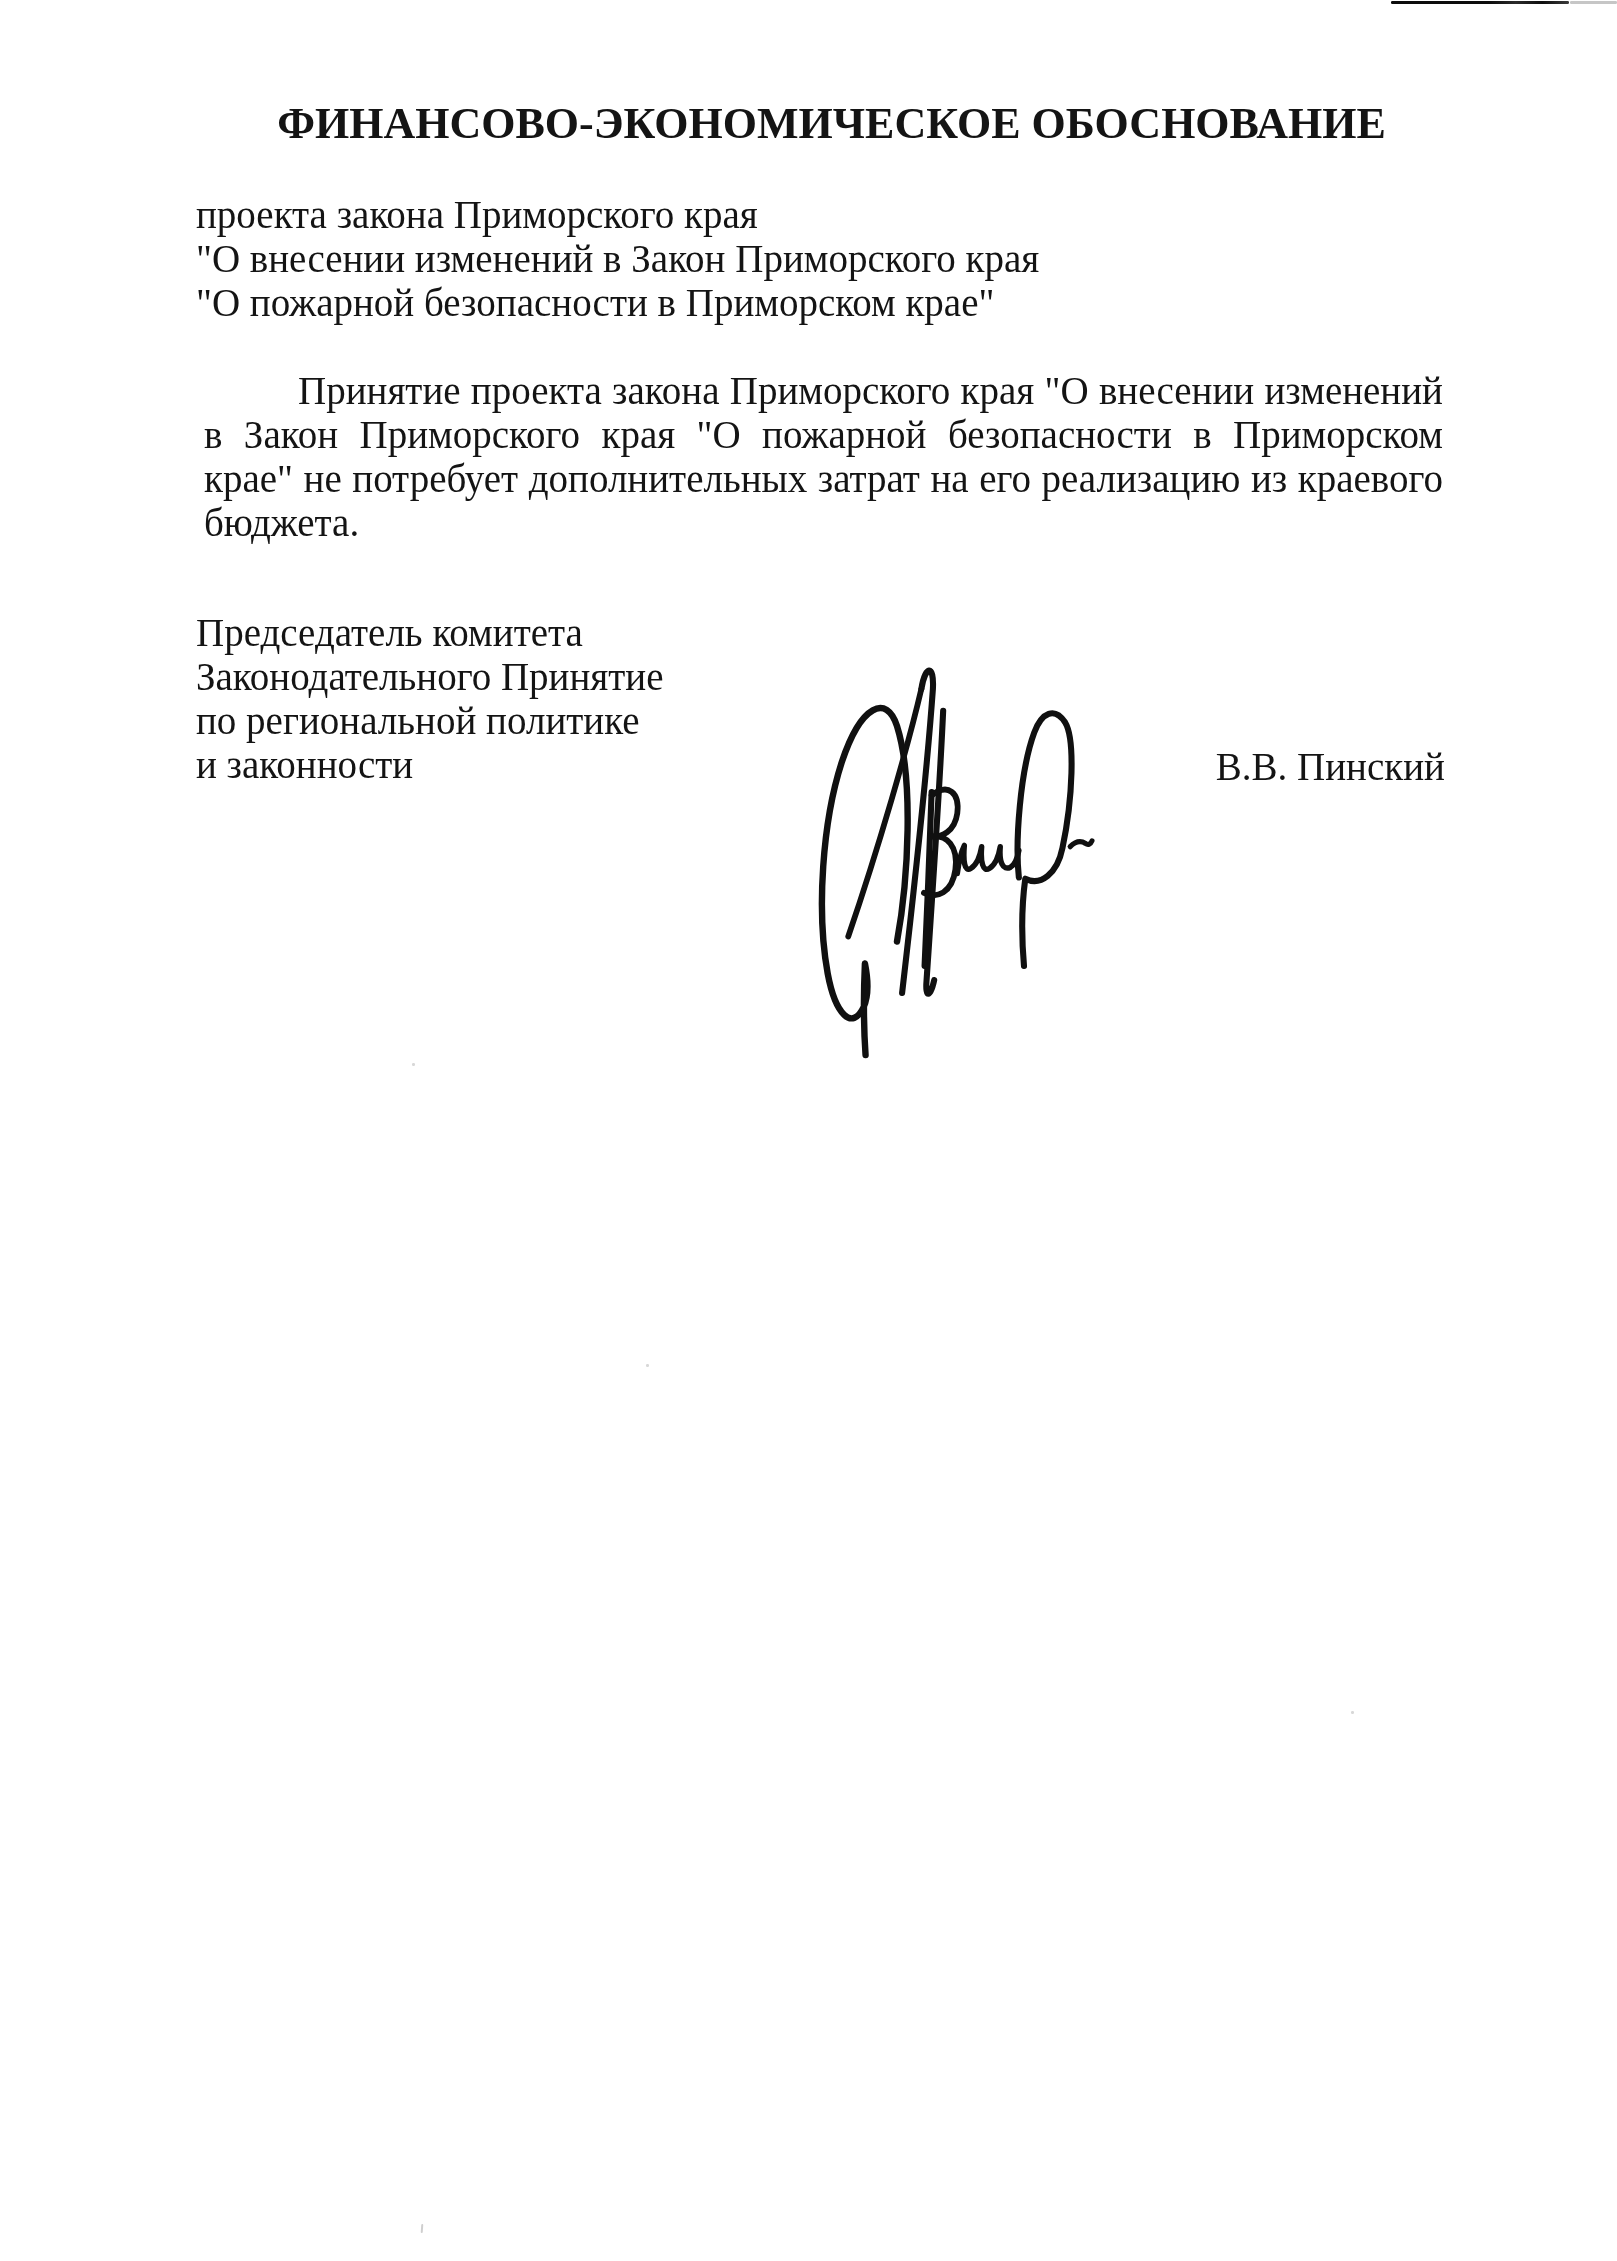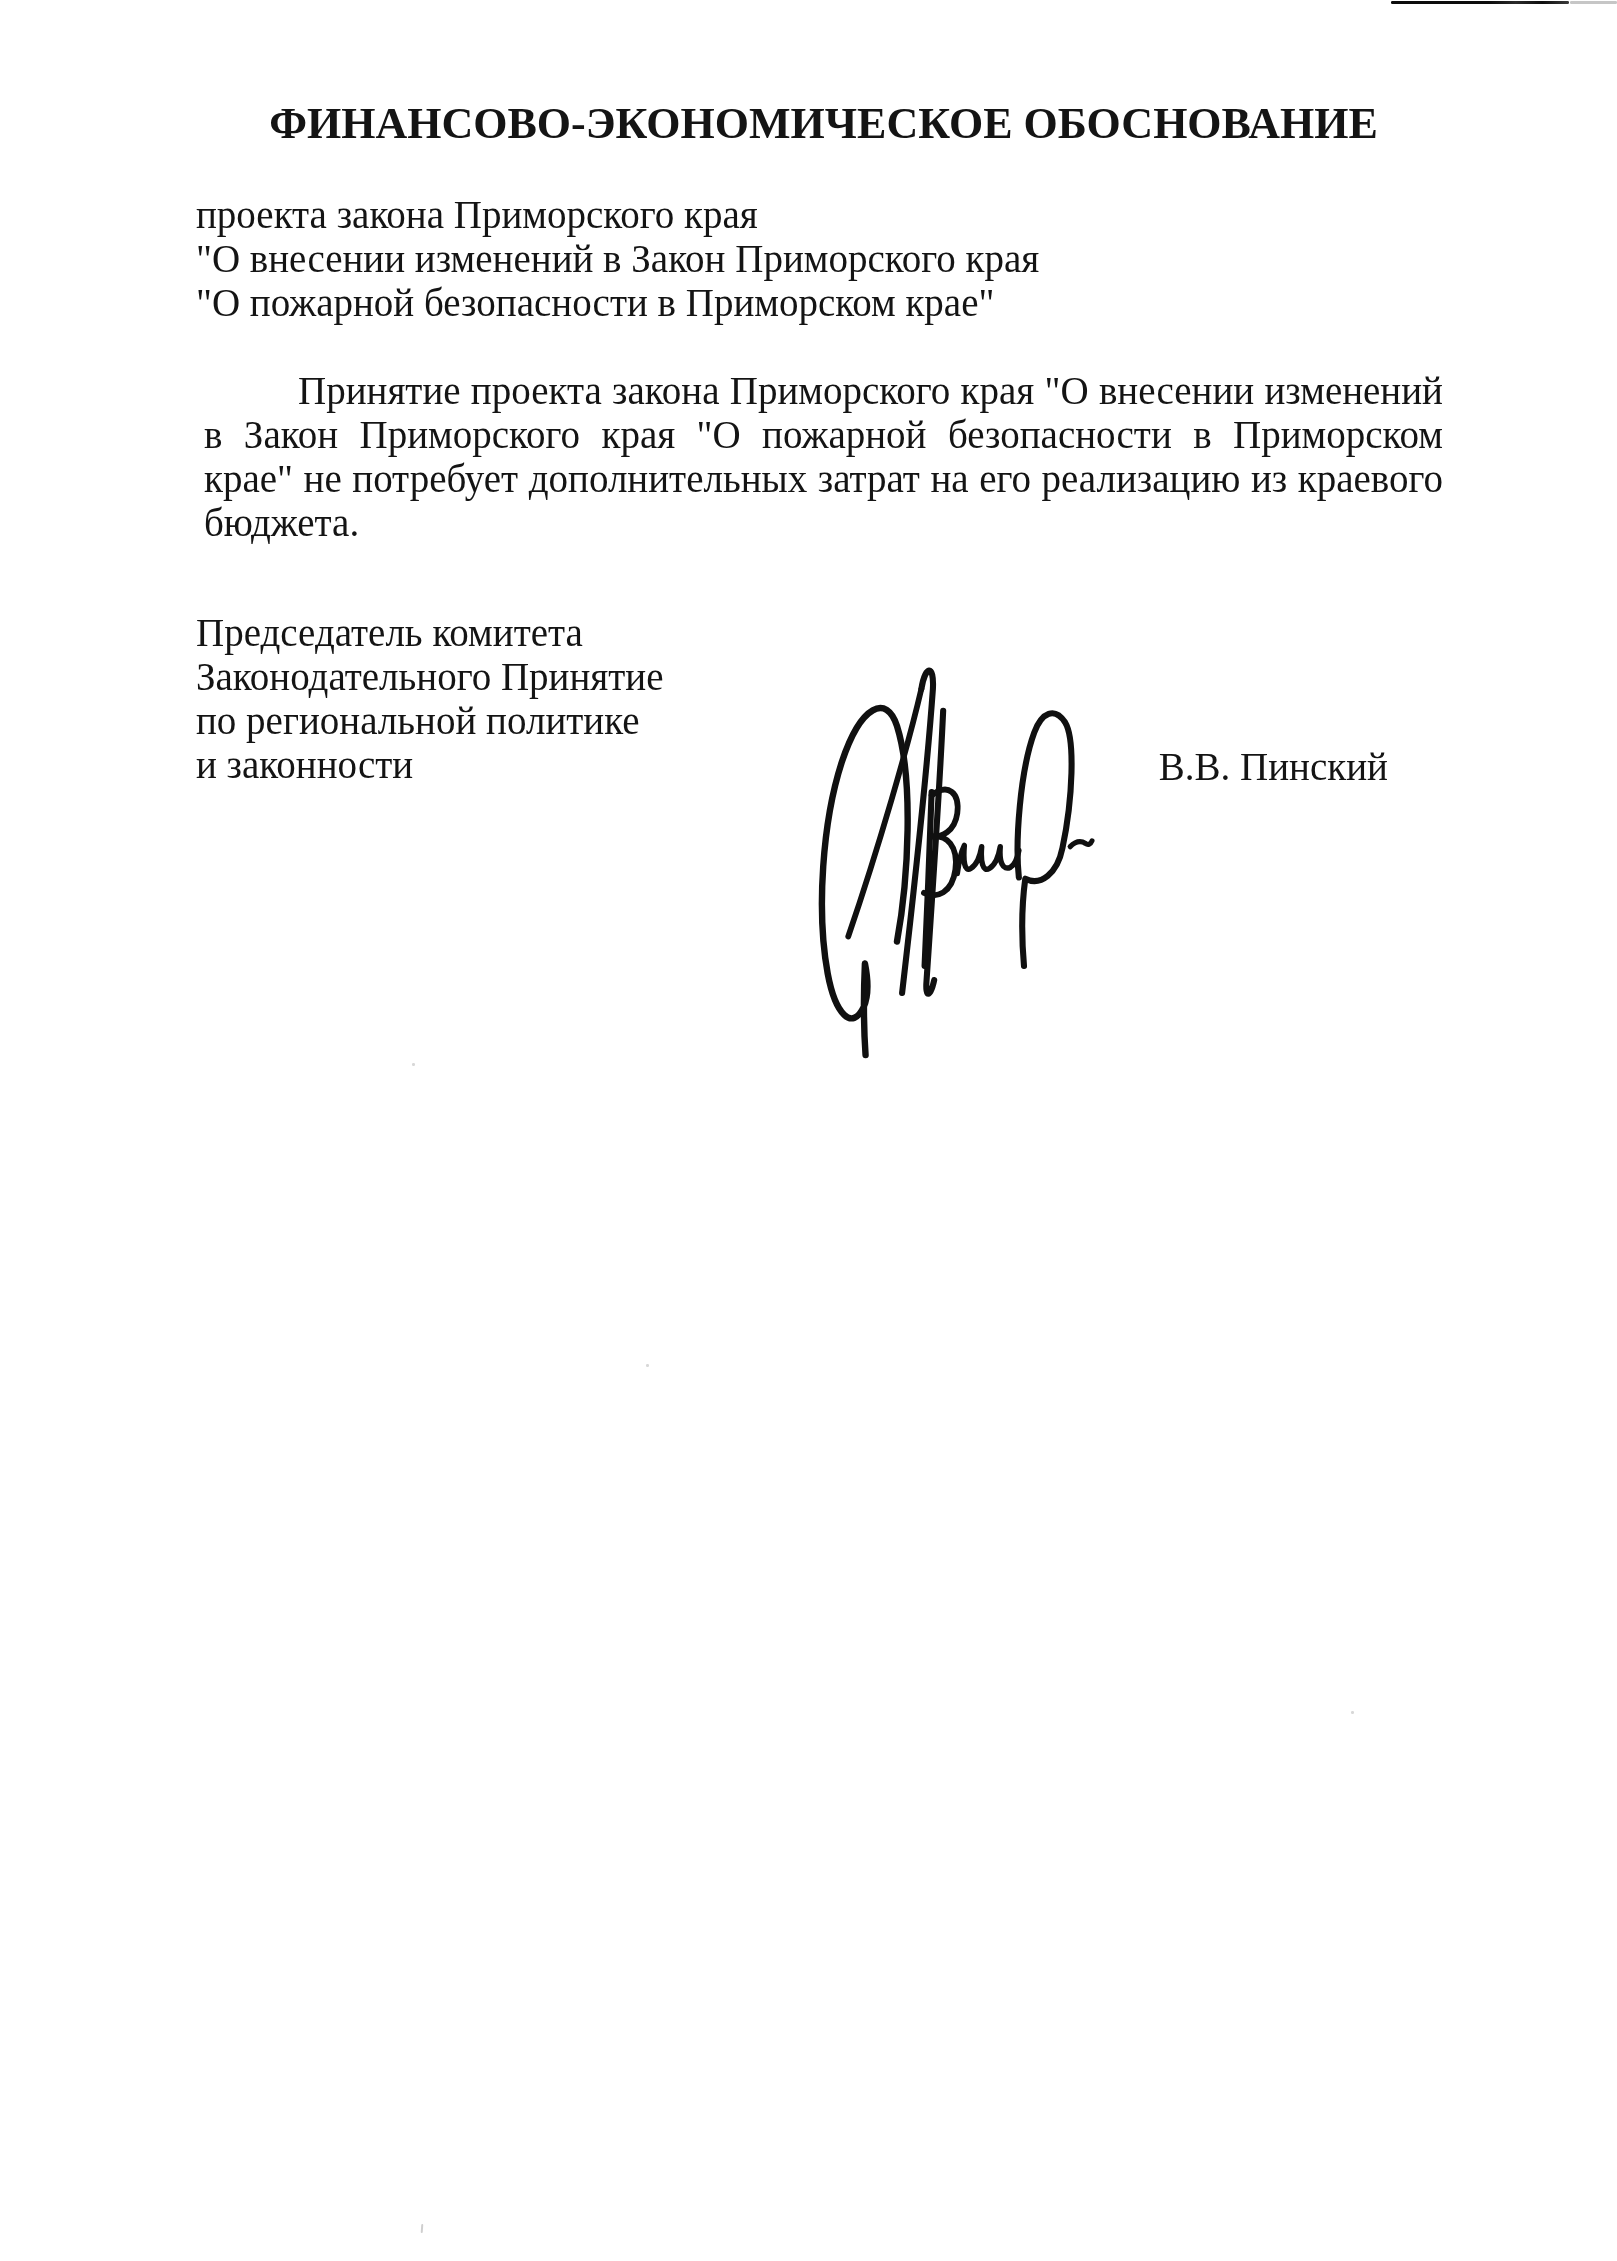"ФИНАНСОВО-ЭКОНОМИЧЕСКОЕ ОБОСНОВАНИЕ" .doc-title { left: 204px -> 212px }
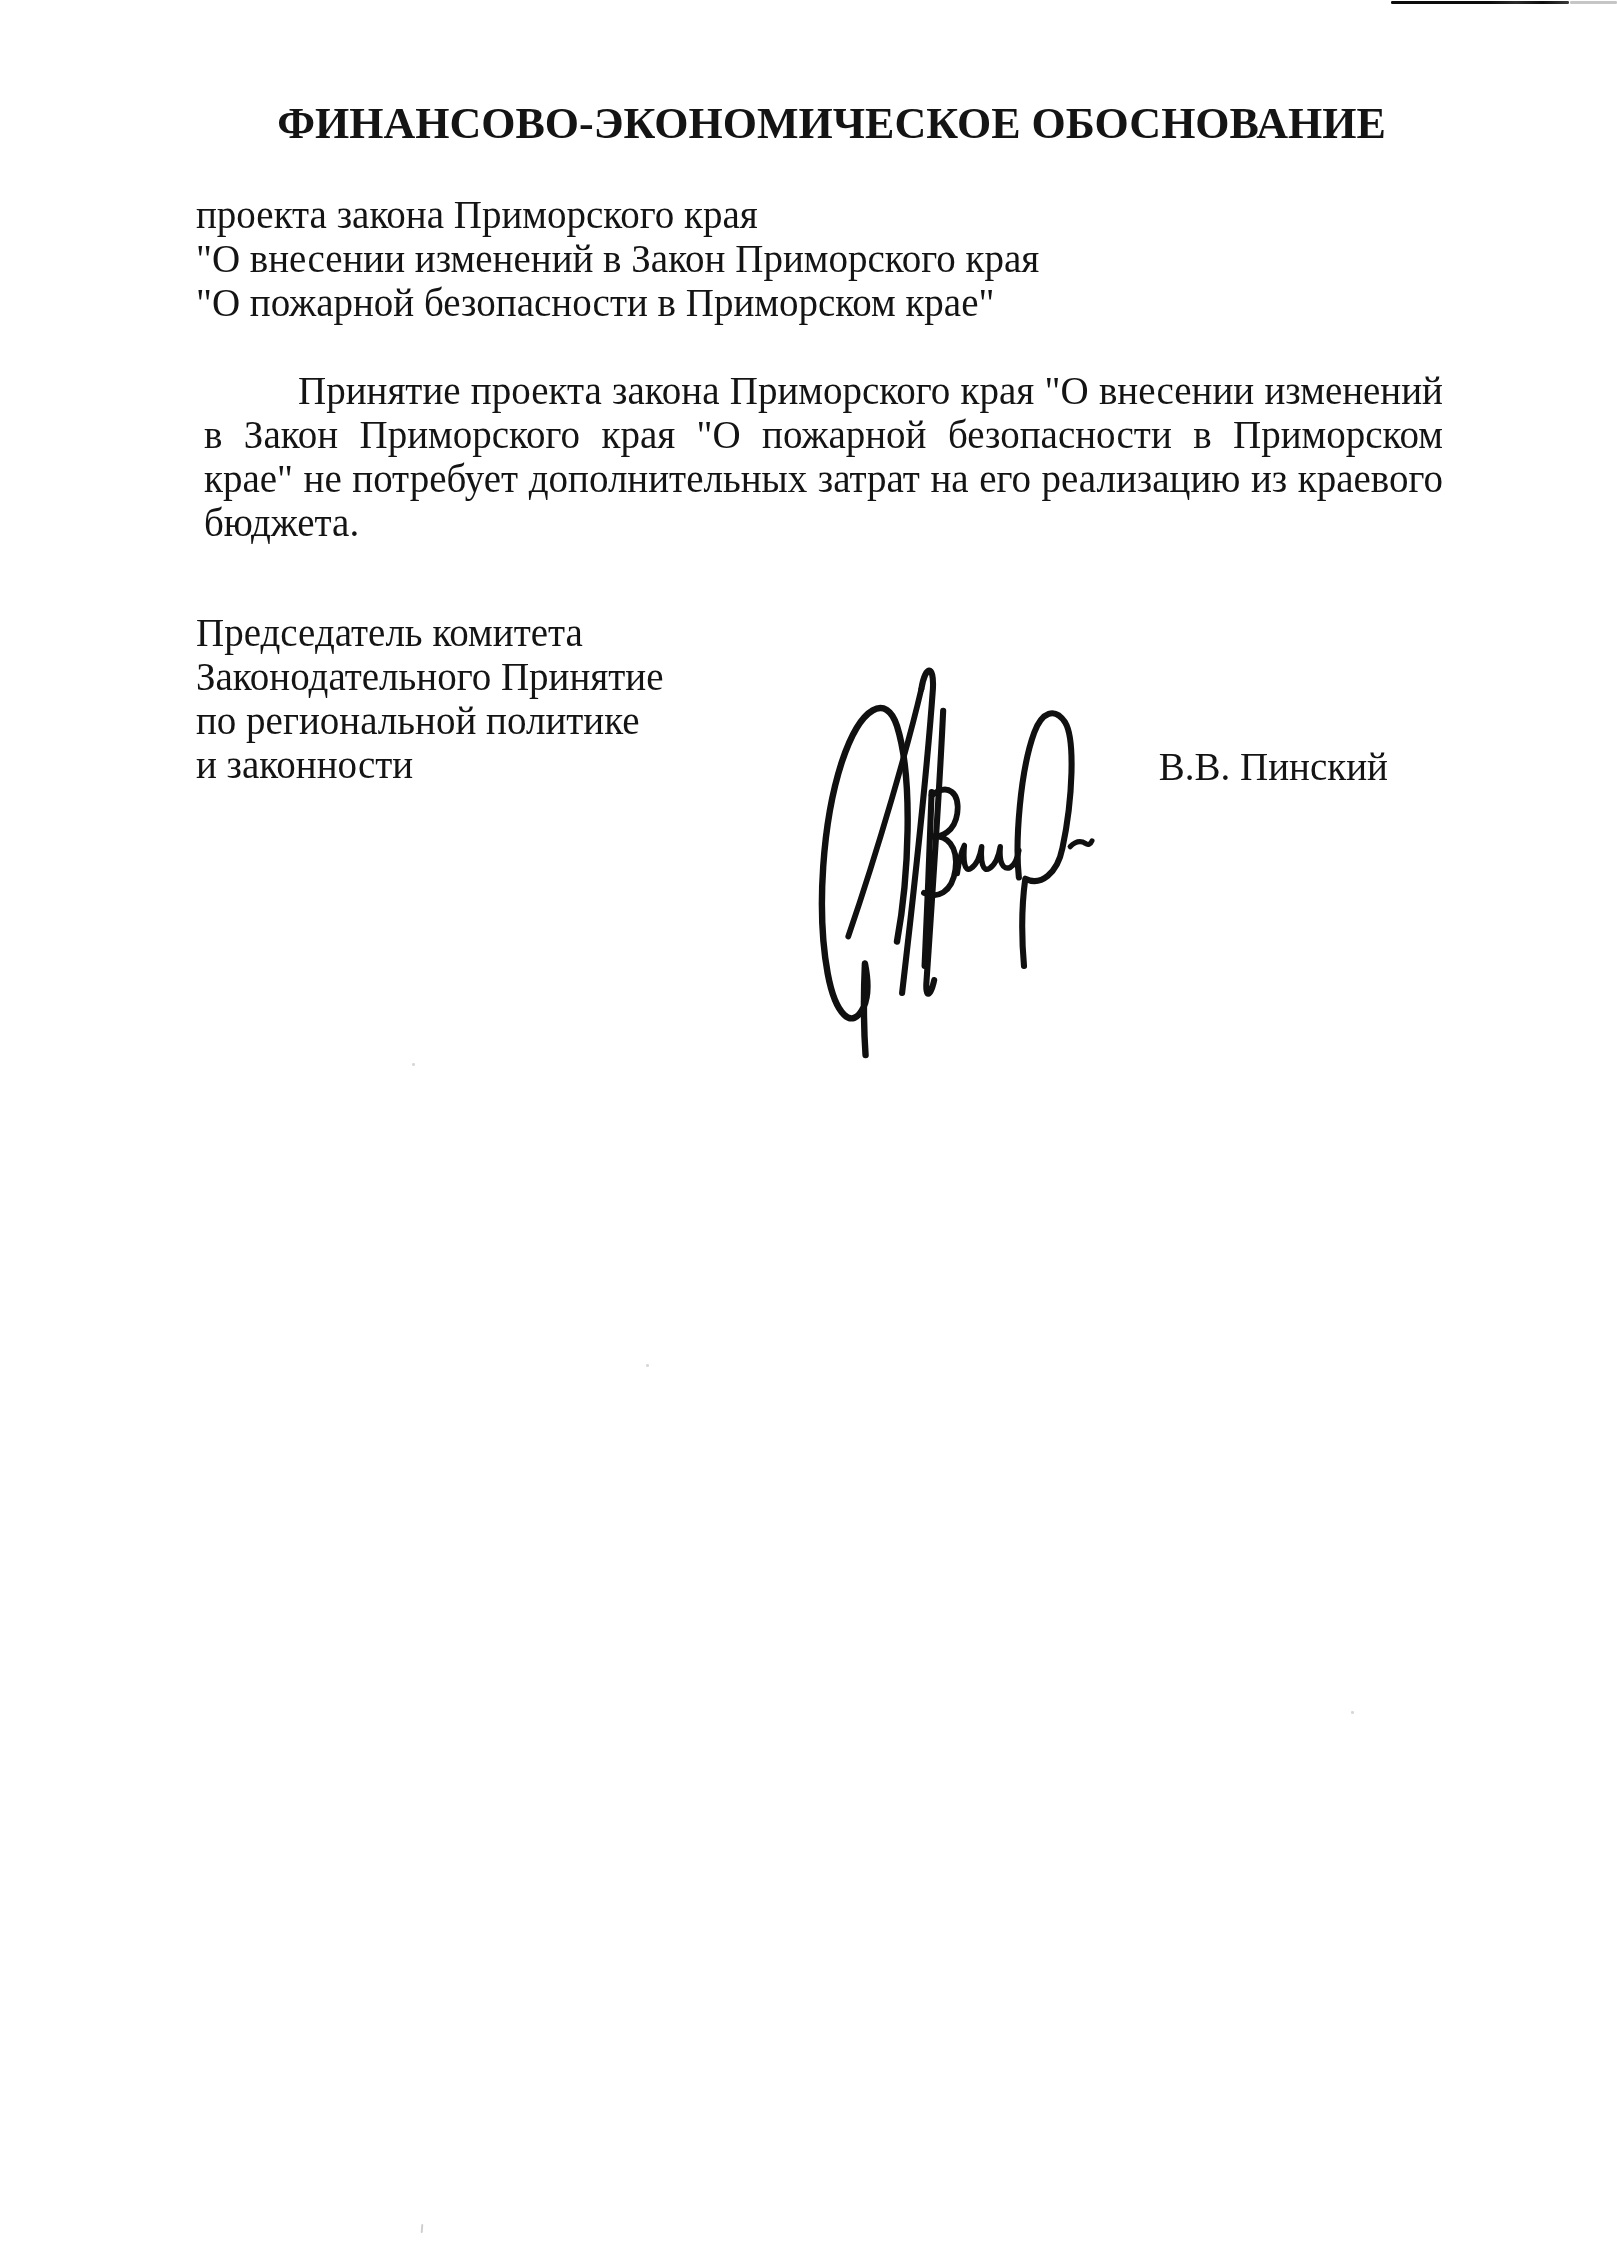"В.В. Пинский" .signer-name { left: 1122px -> 1179px }
